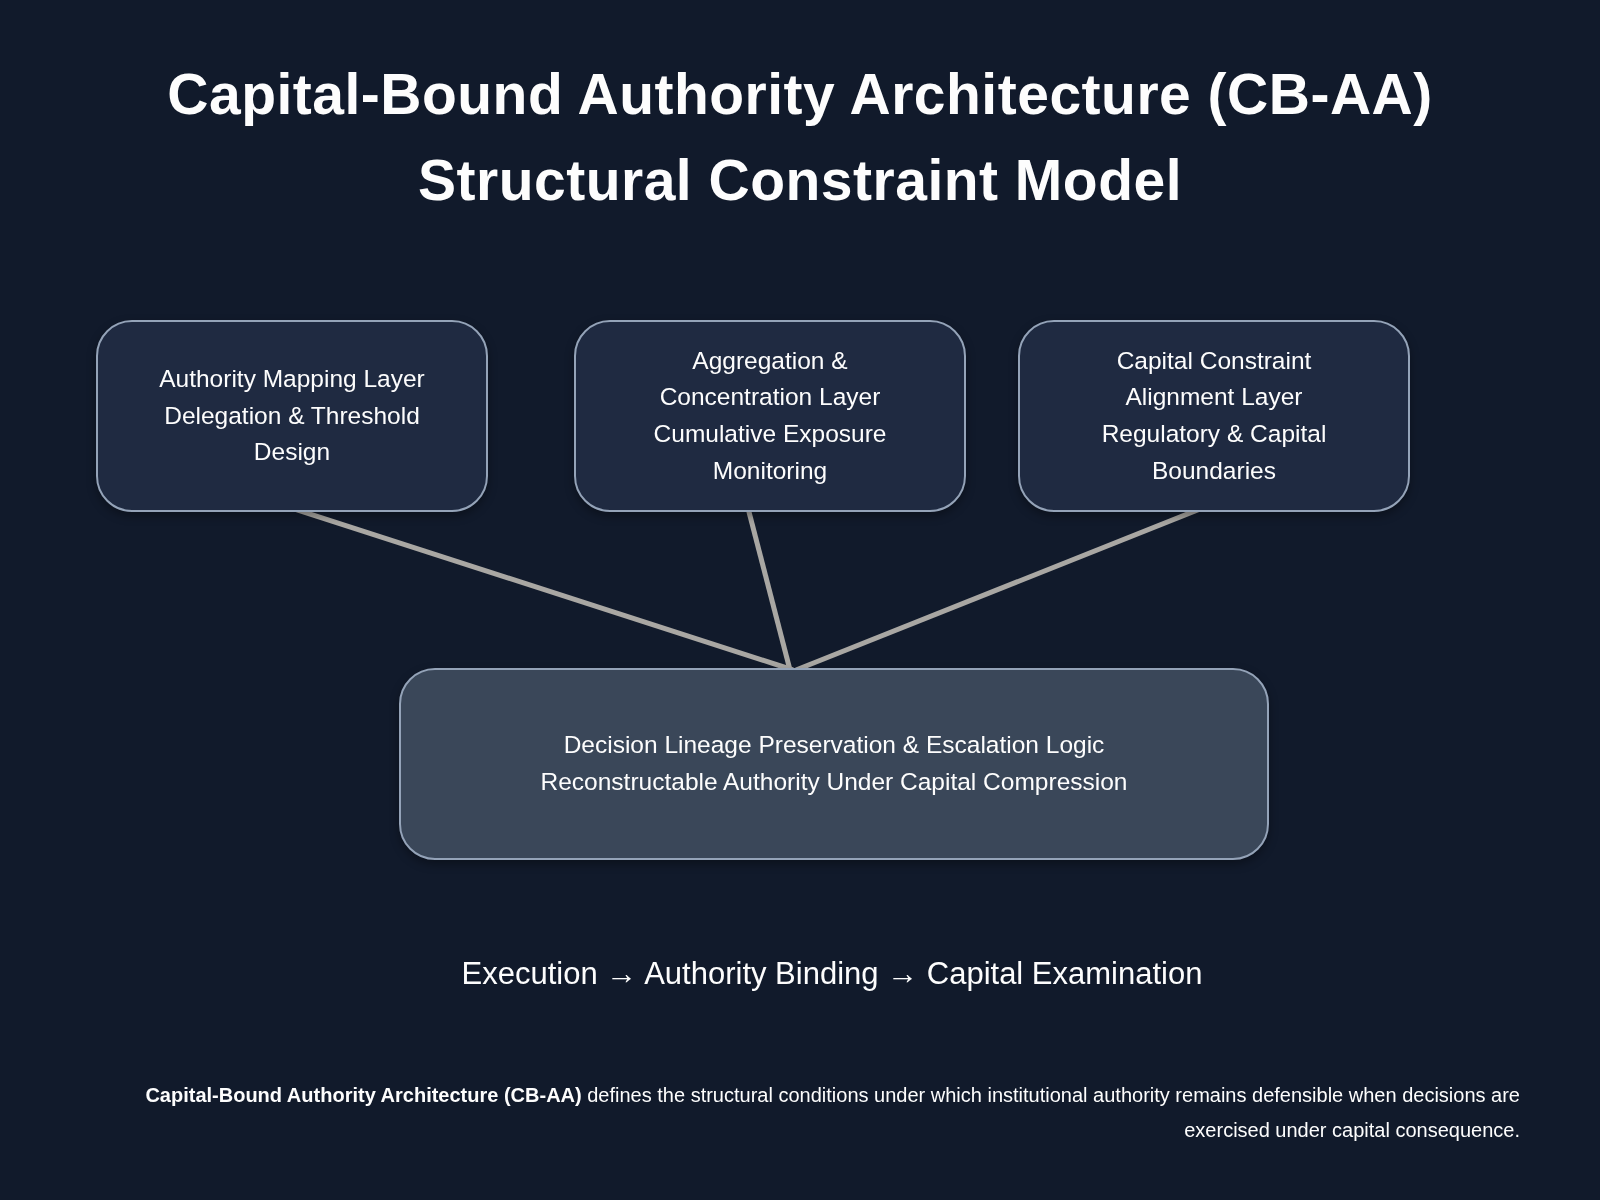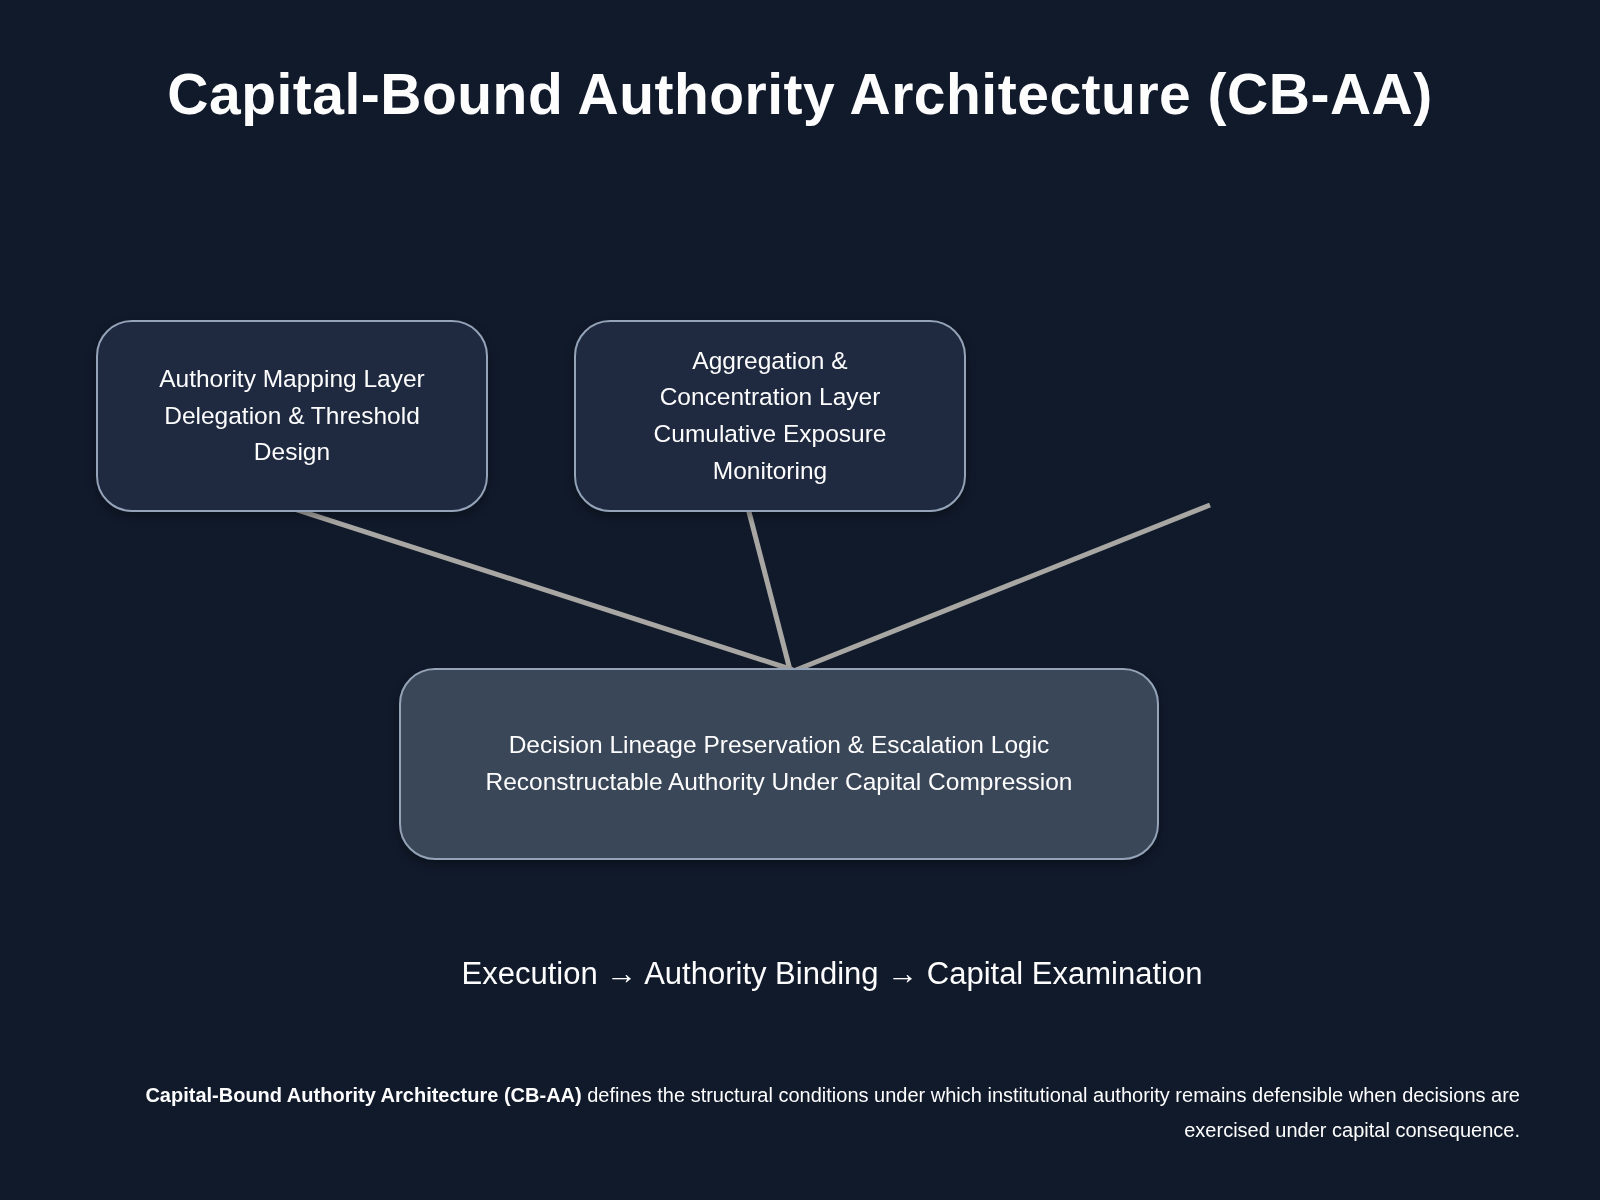"Structural Constraint Model" div { html: none -> <div>Structural Constraint Model</div> }
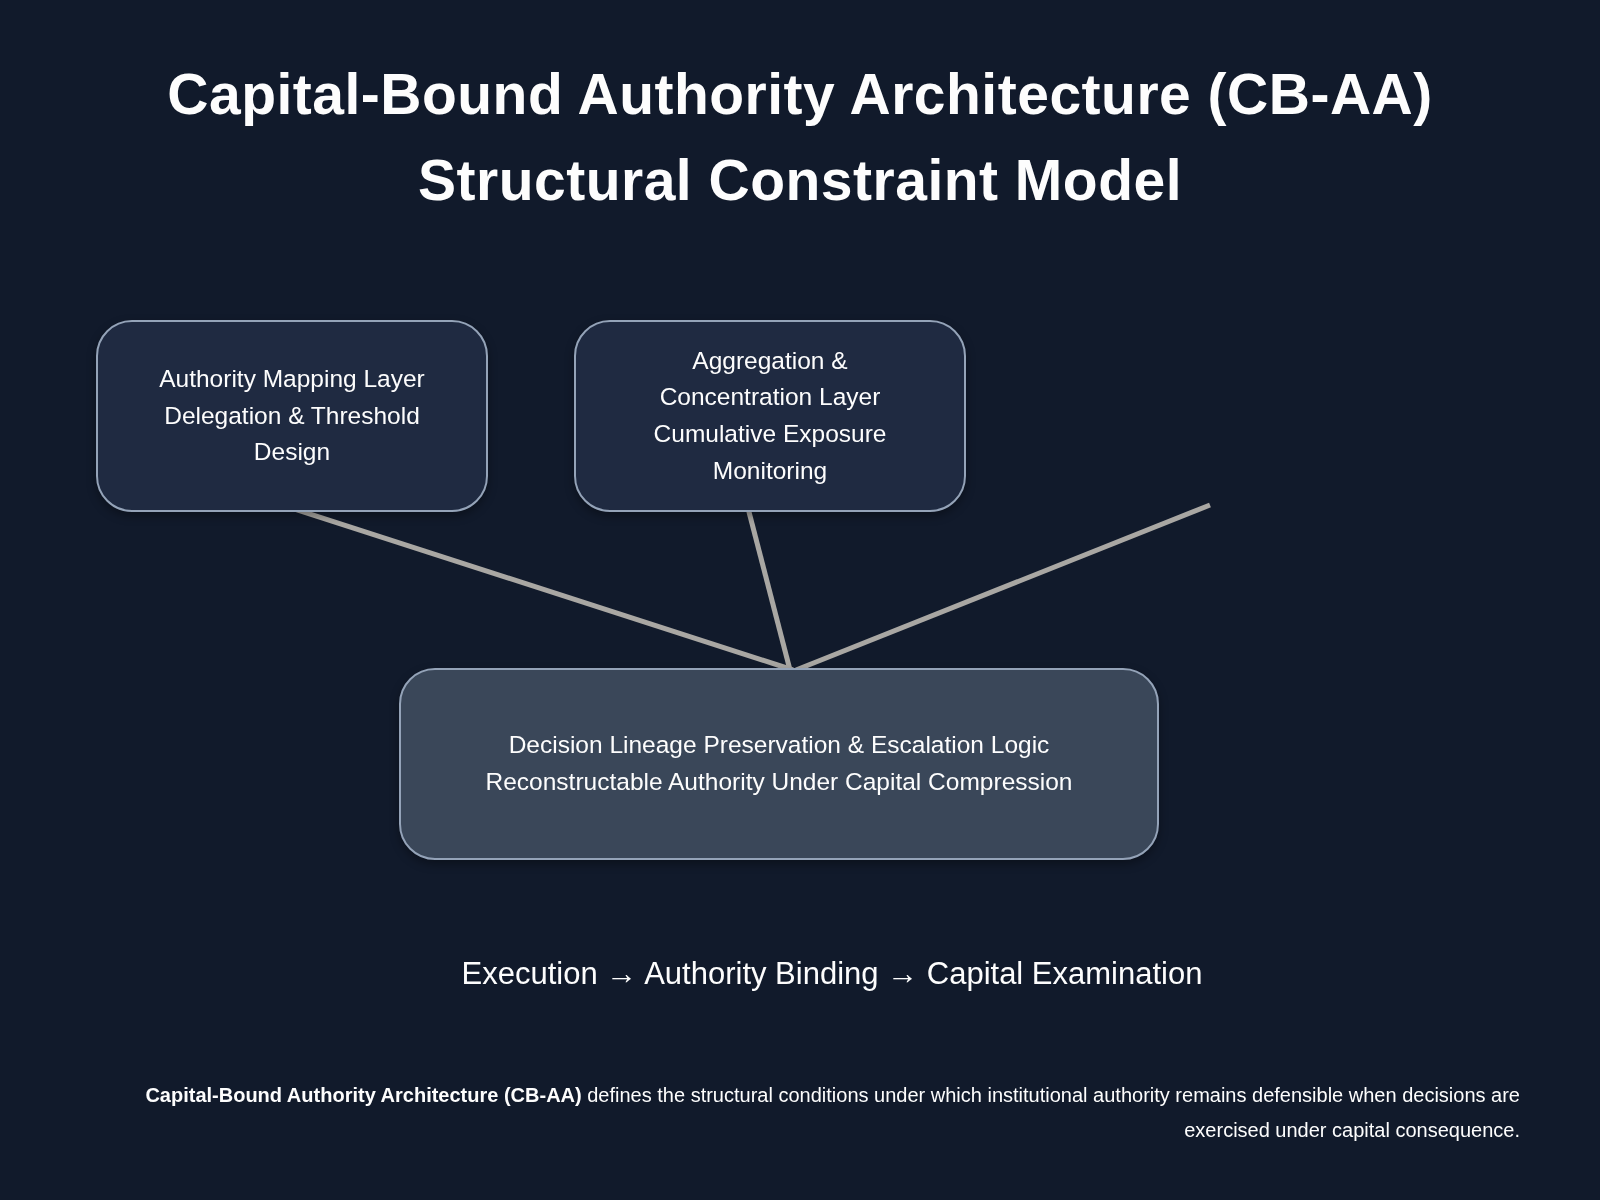"Capital Constraint" div.node { html: none -> <div> <span>Capital Constraint Alignment Layer Regulatory &amp; Capital Boundaries</span> </div> }
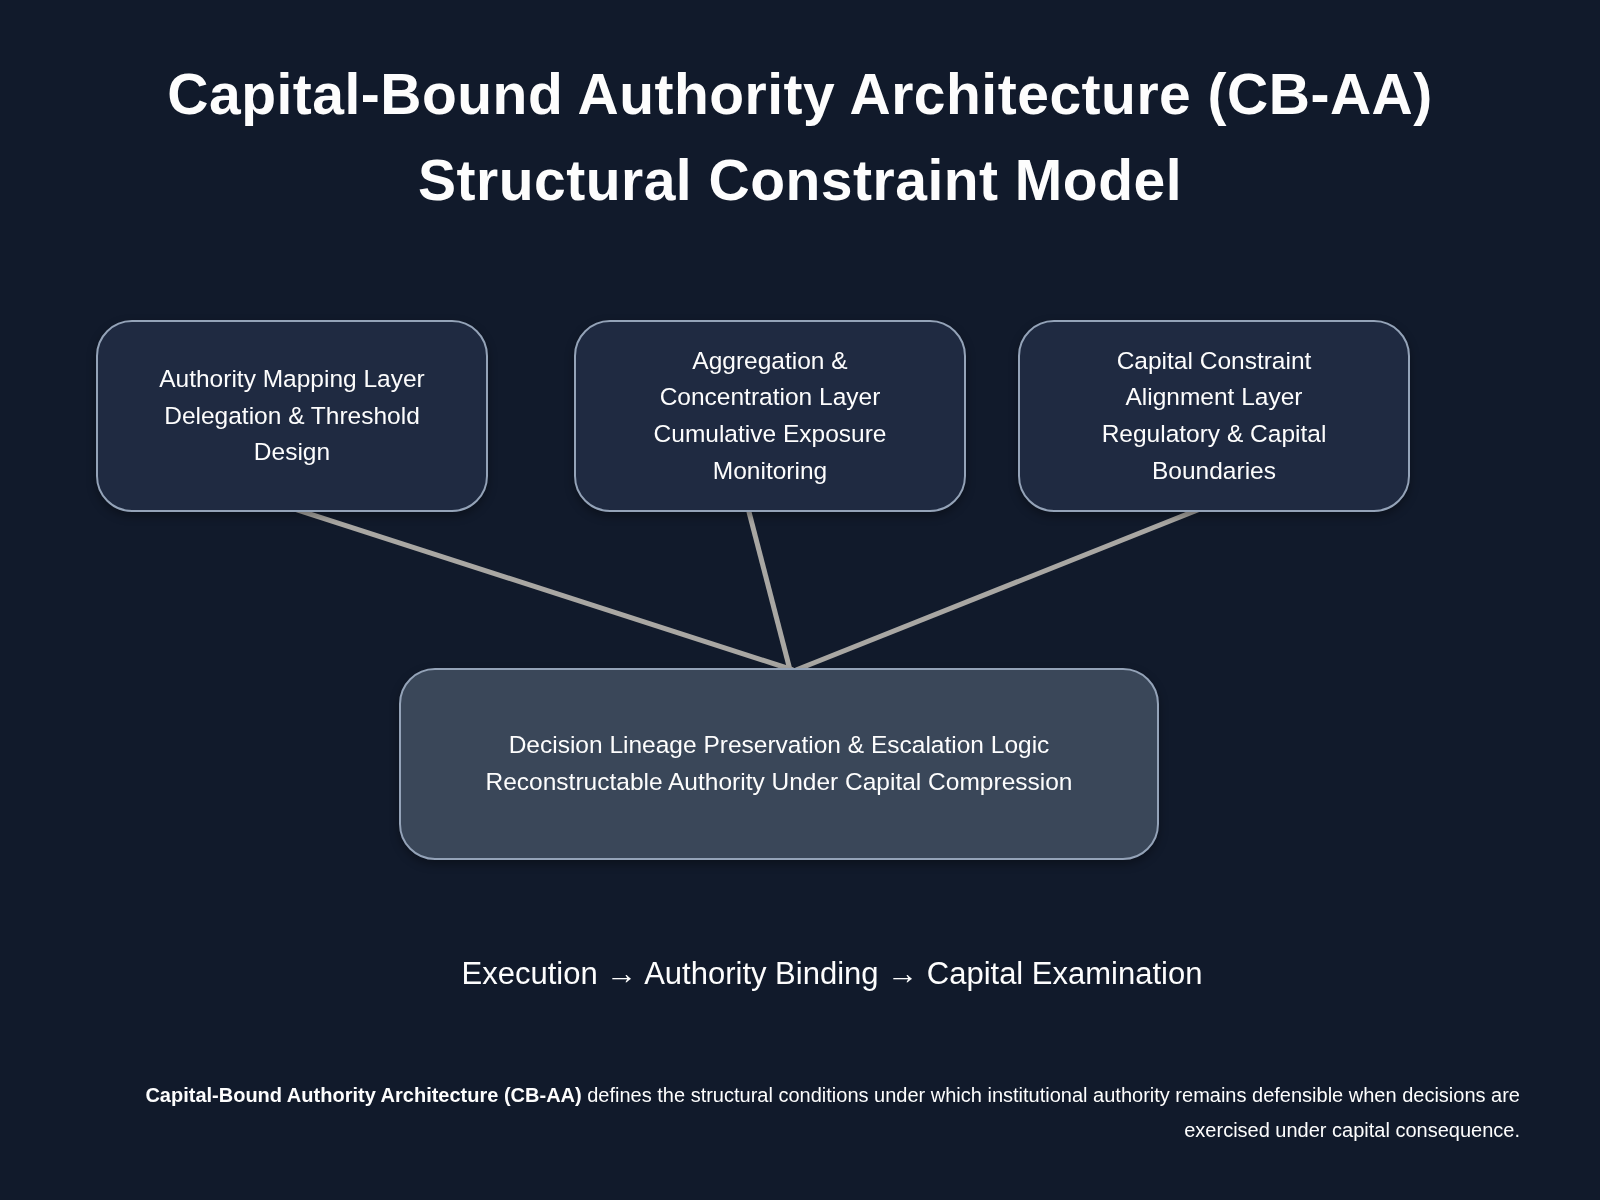"Decision Lineage Preservation &" .node.center { width: 760px -> 870px }
